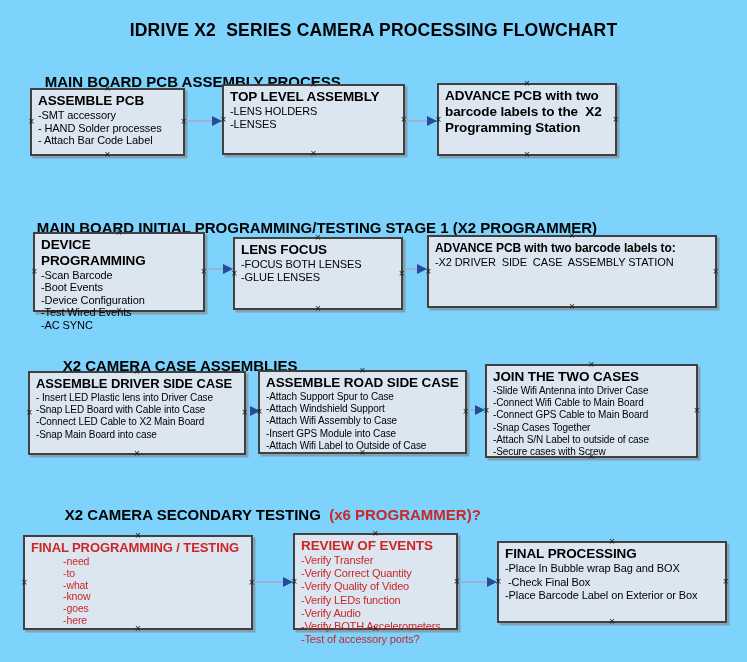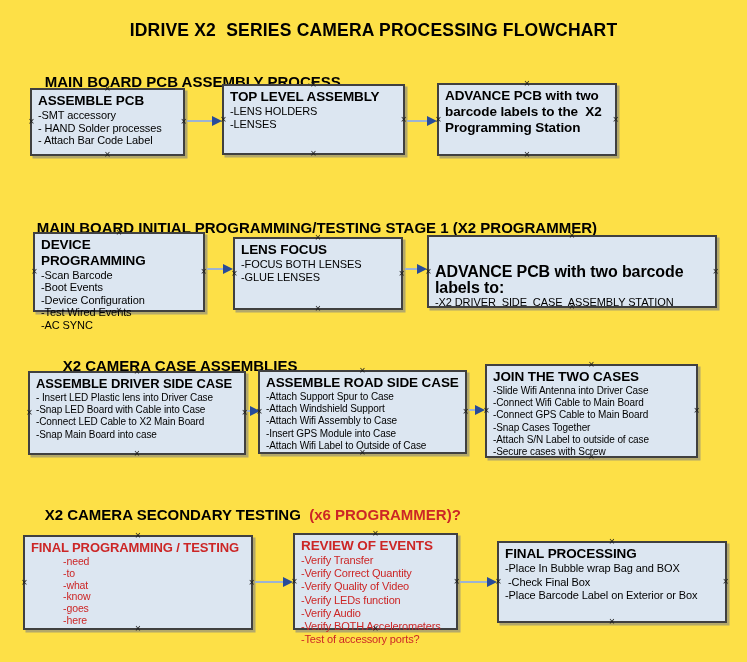"IDRIVE X2 SERIES CAMERA PROCESSING" #canvas { background: #fde047 -> #7dd3fc }
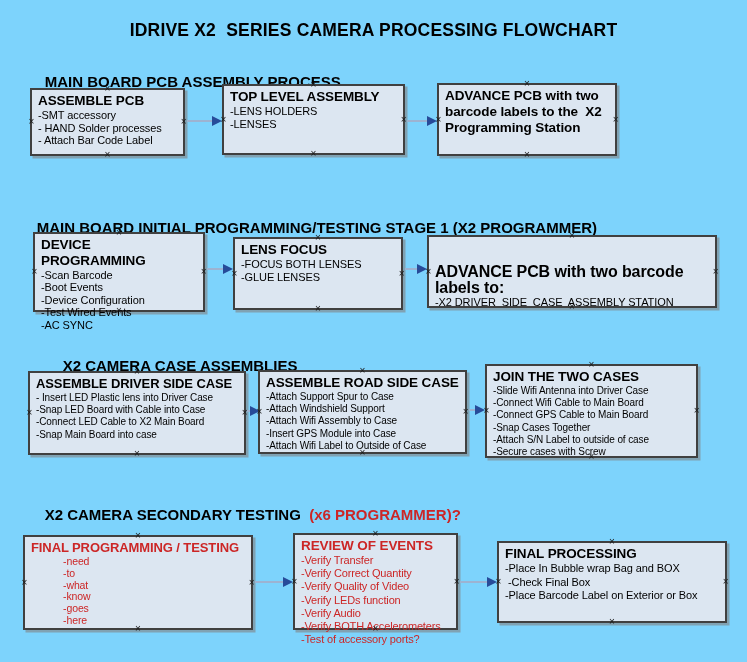"ADVANCE PCB with two barcode labels to:" #box-1-2 .pbox-title { font-size: 16px -> 12px; margin-top: 24px -> none }
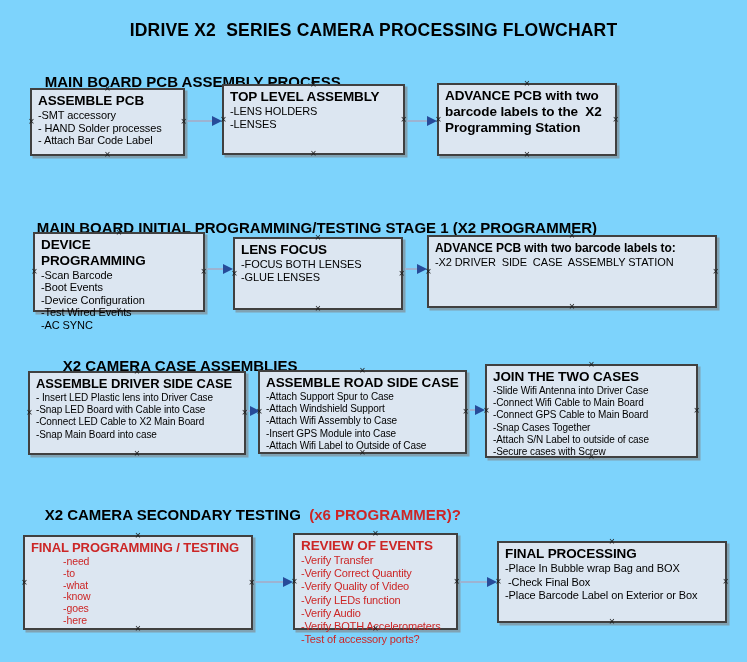"X2 CAMERA SECONDARY TESTING (x6" #heading-3 { left: 28px -> 48px }
